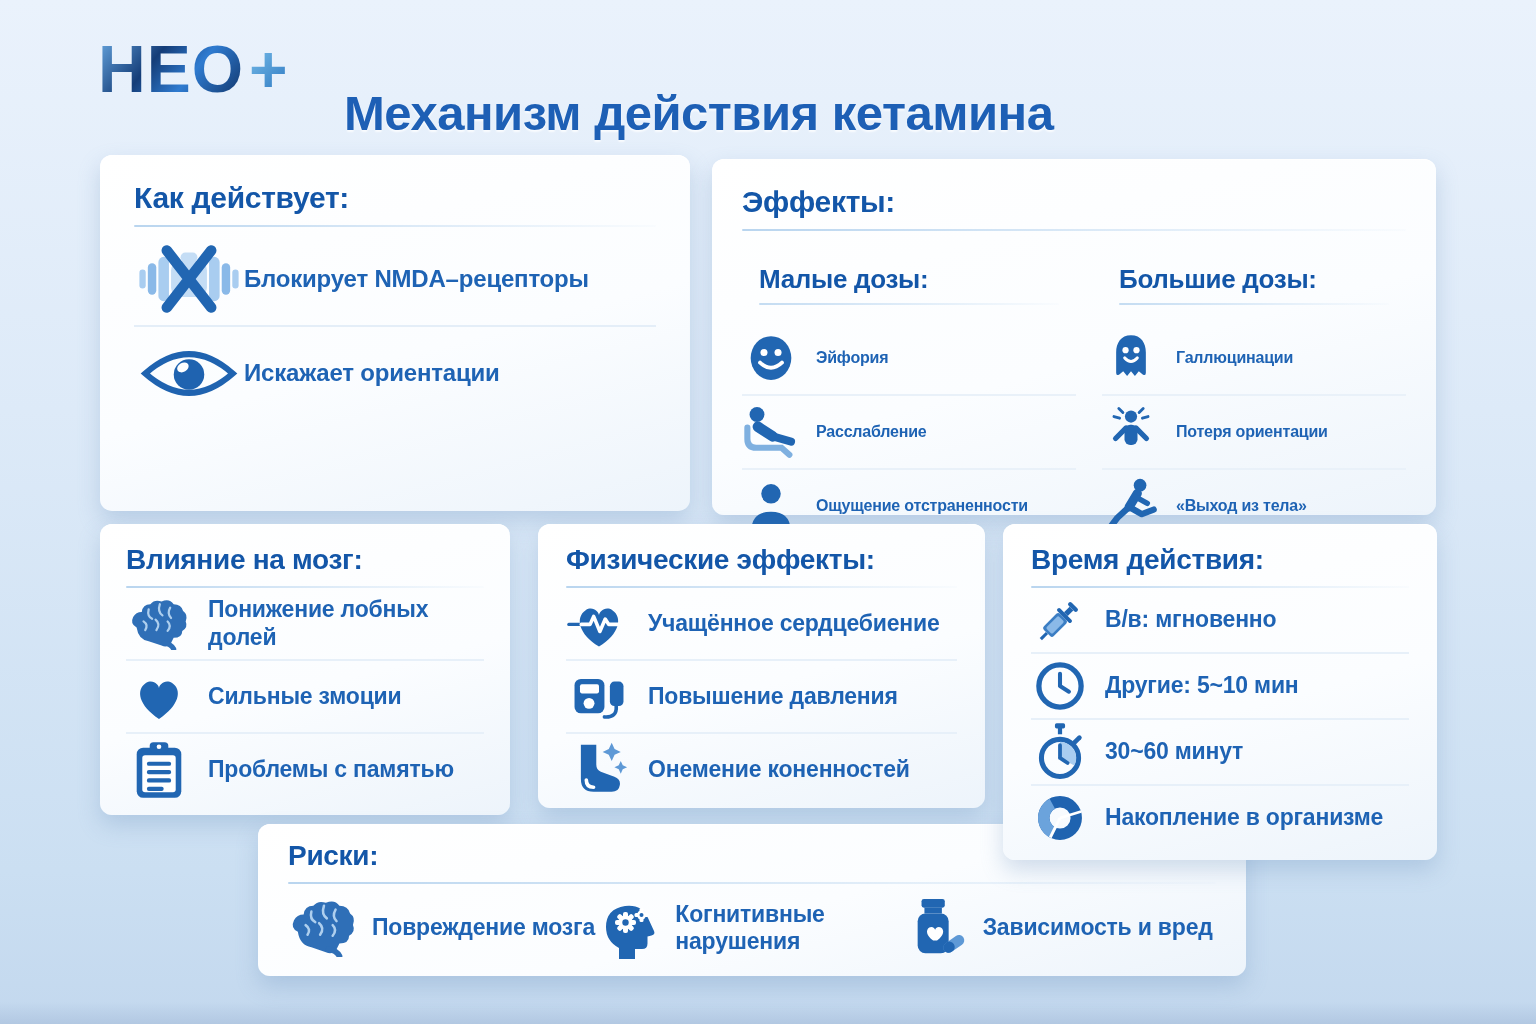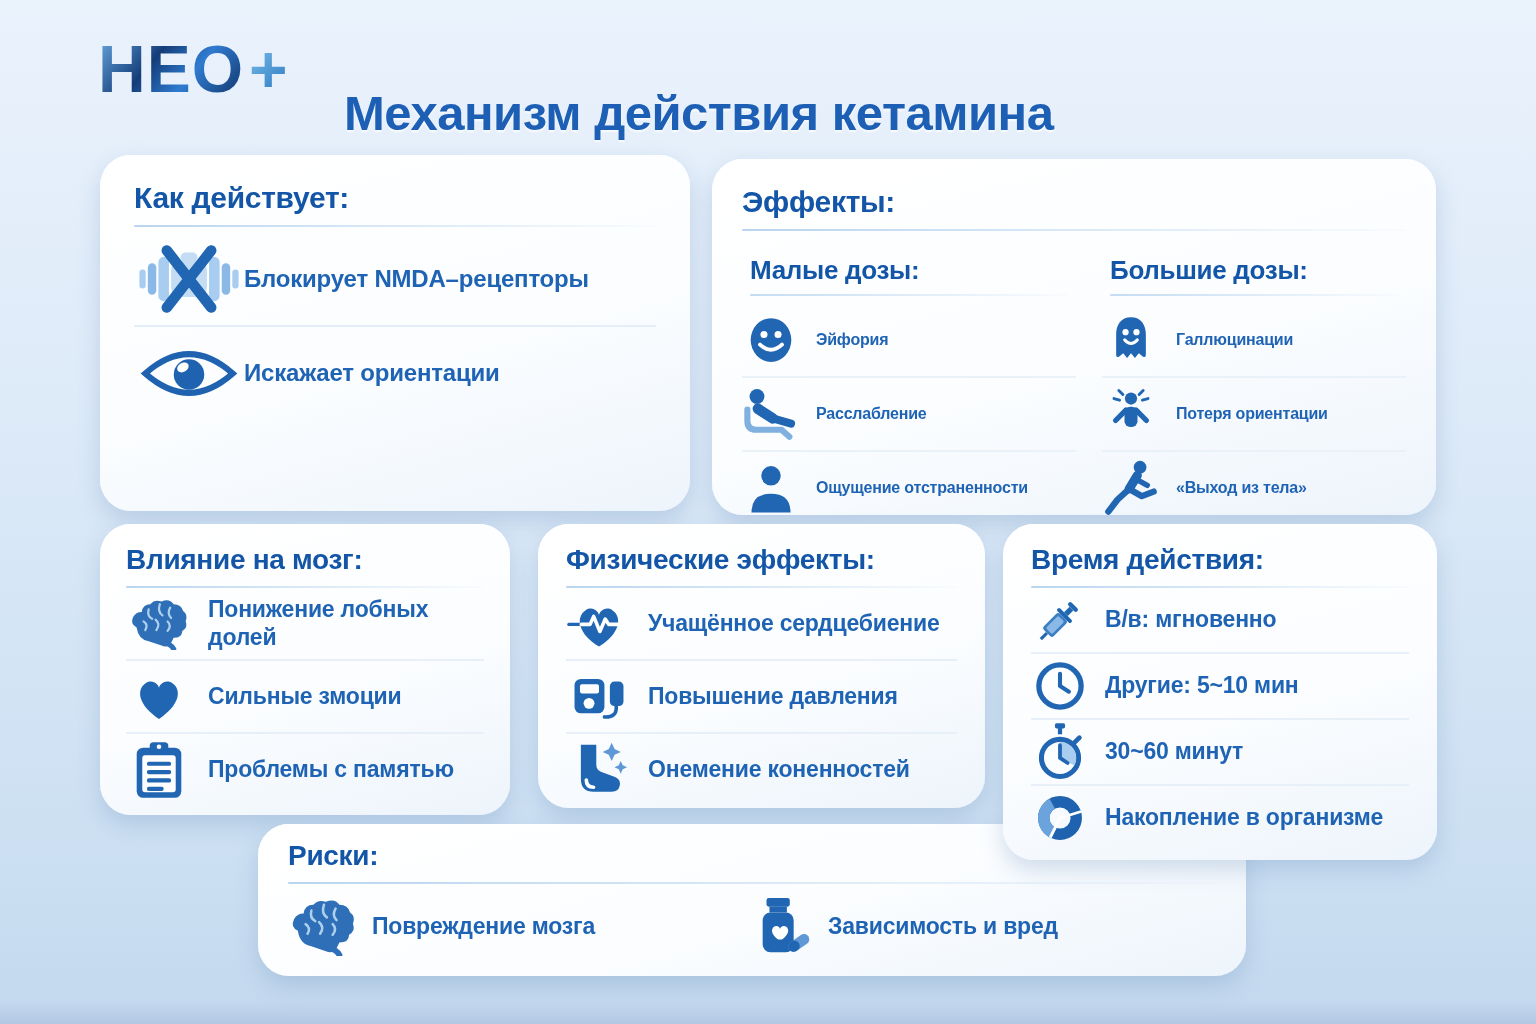"Как действует:" .card { border-radius: 31px -> 12px }
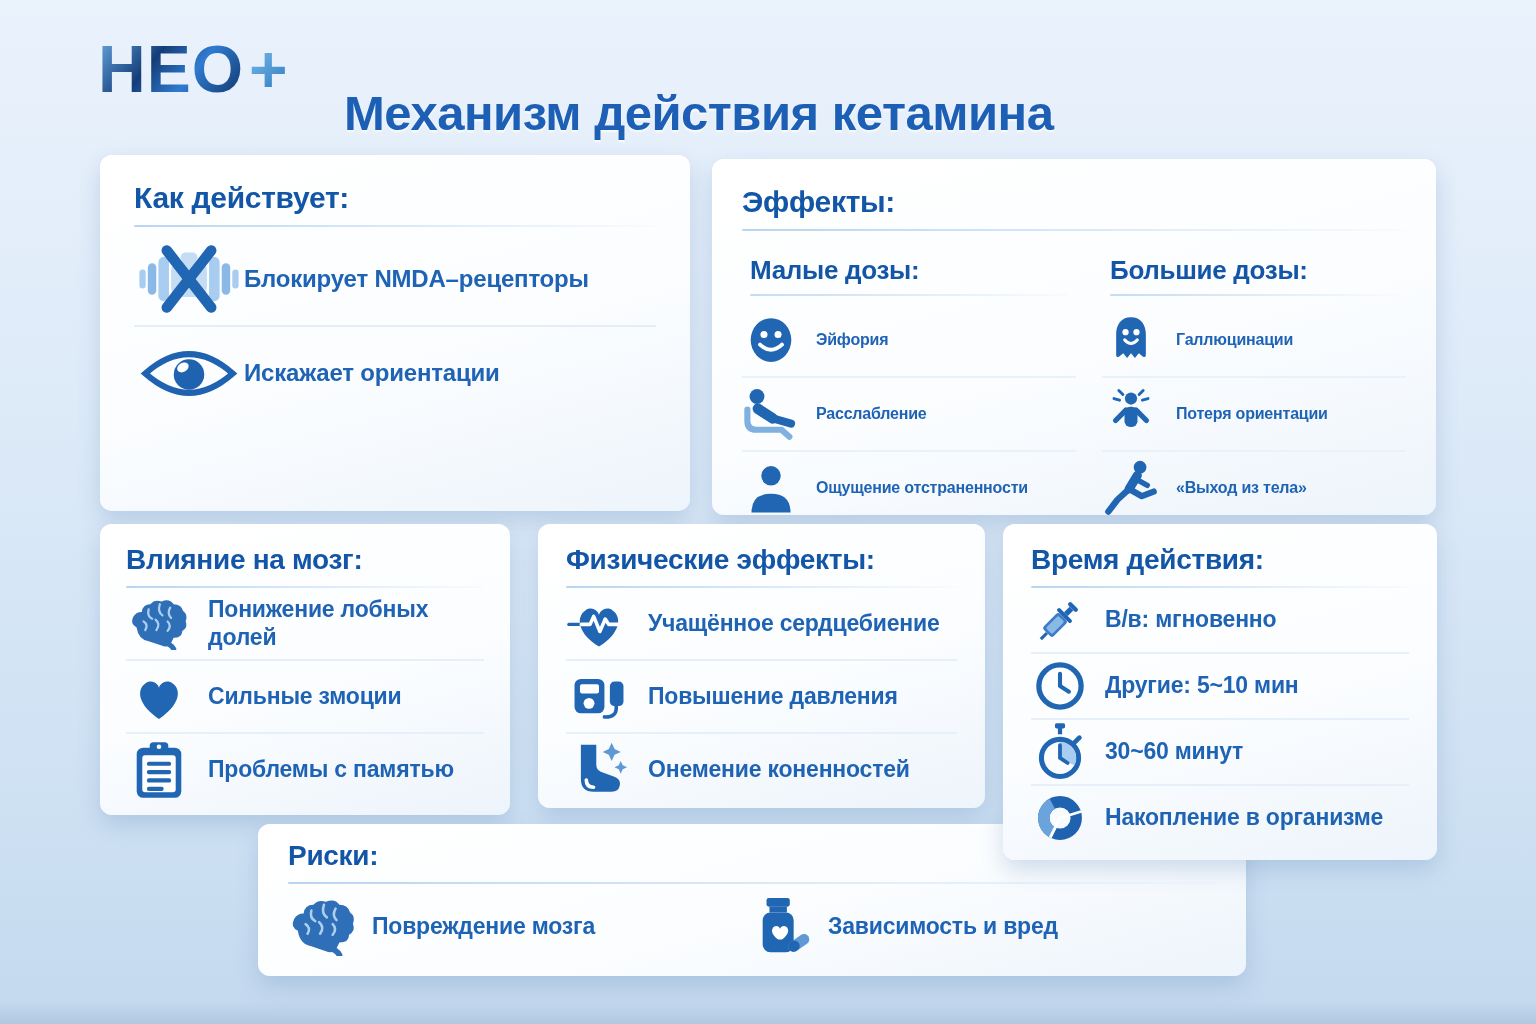"Малые дозы:" .col-title { margin: 8px -> 17px }
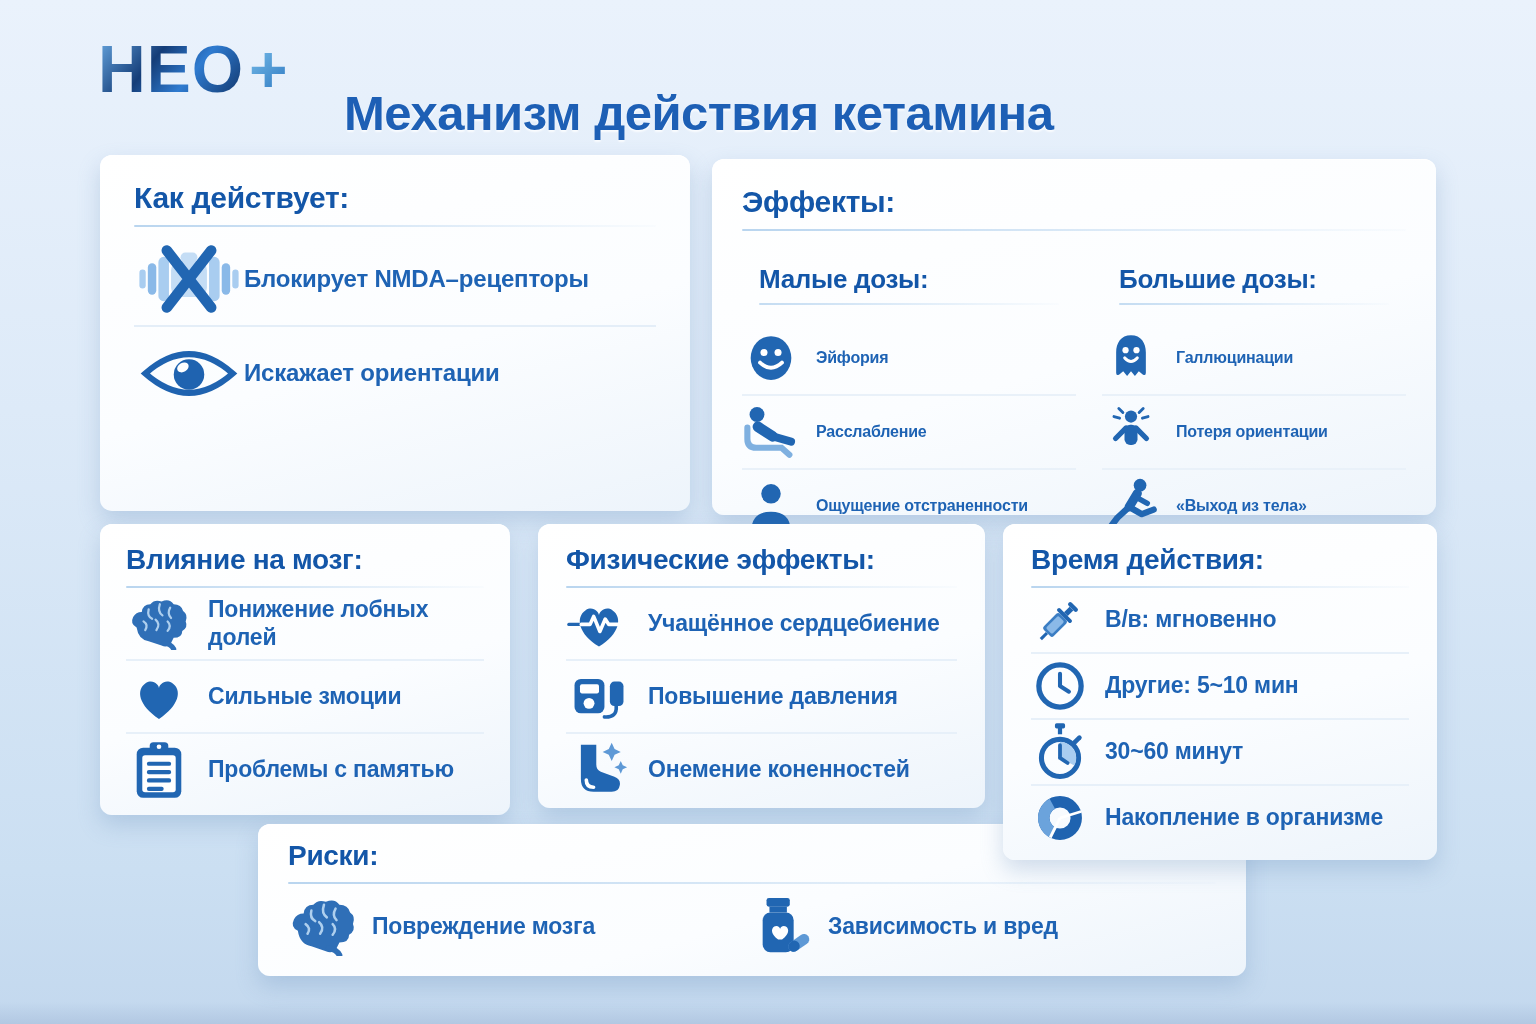"Когнитивные нарушения" div.risk { html: none -> <div> <span> <svg> <use></use> </svg> </span> <span>Когнитивные нарушения</span> </div> }
